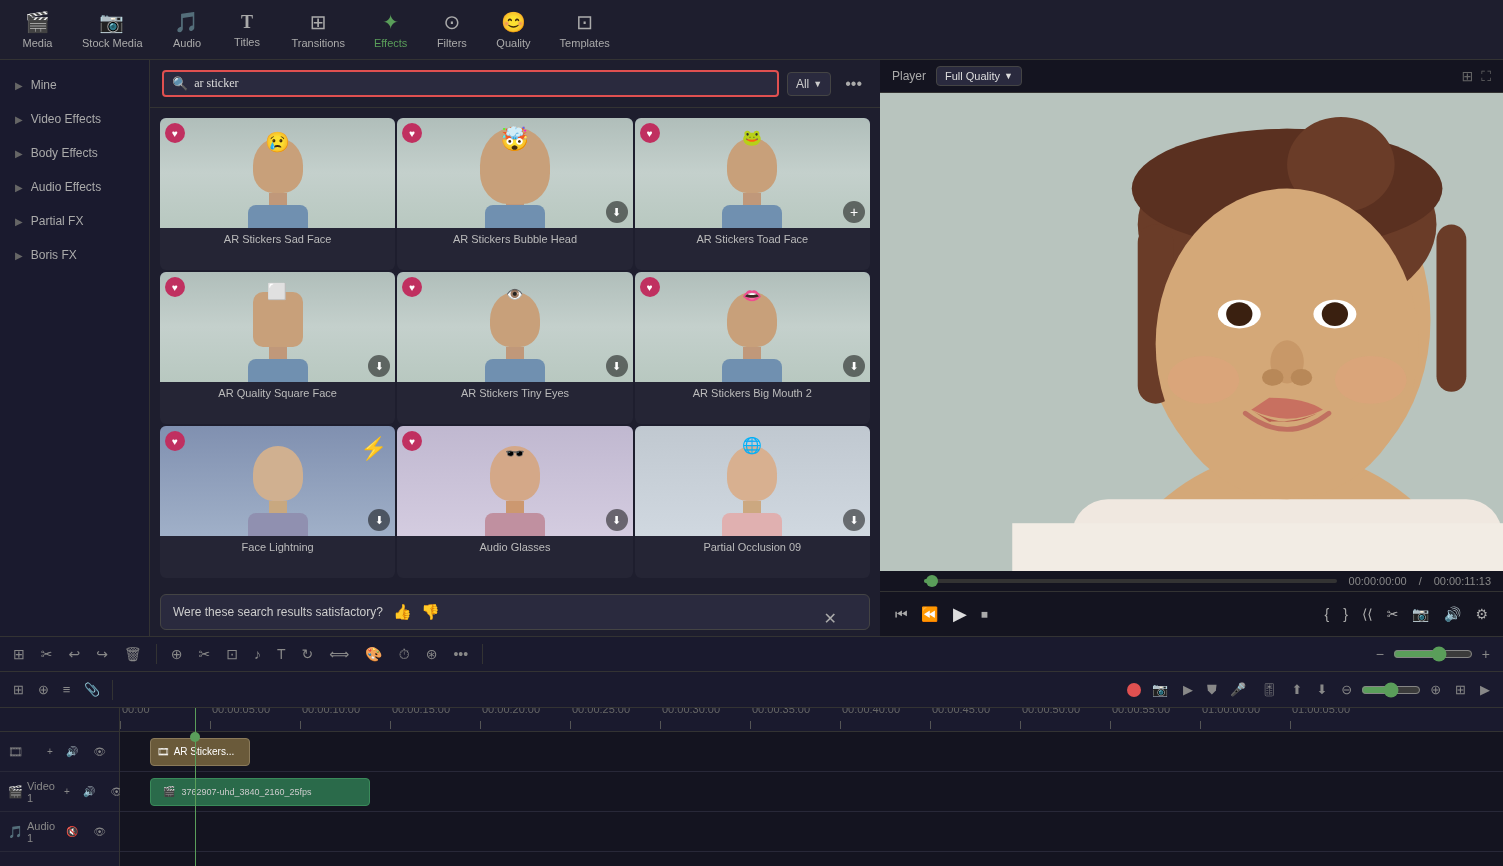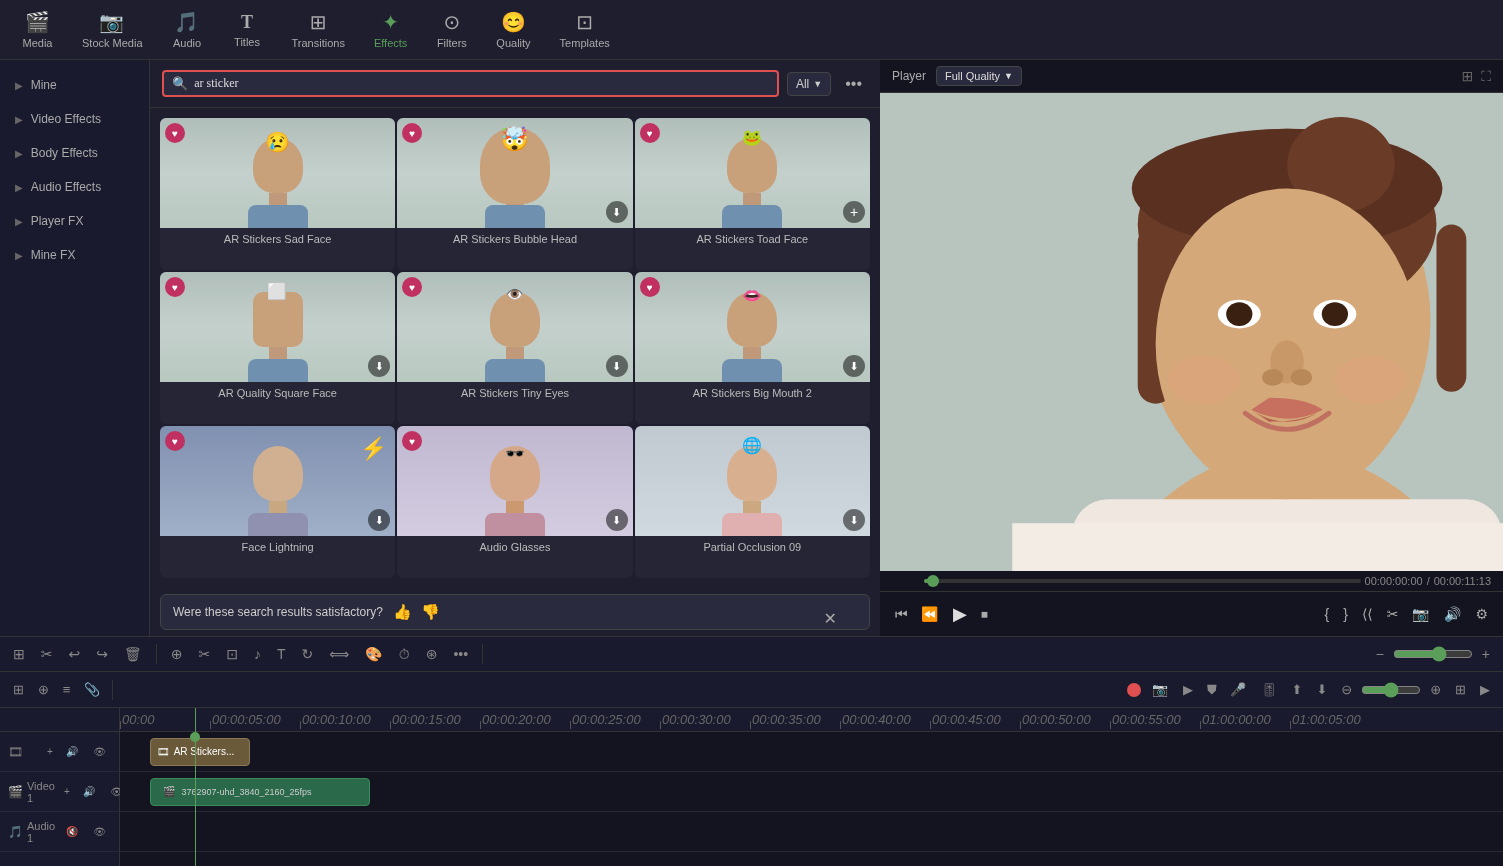"Player FX" span { text: Player -> Partial }
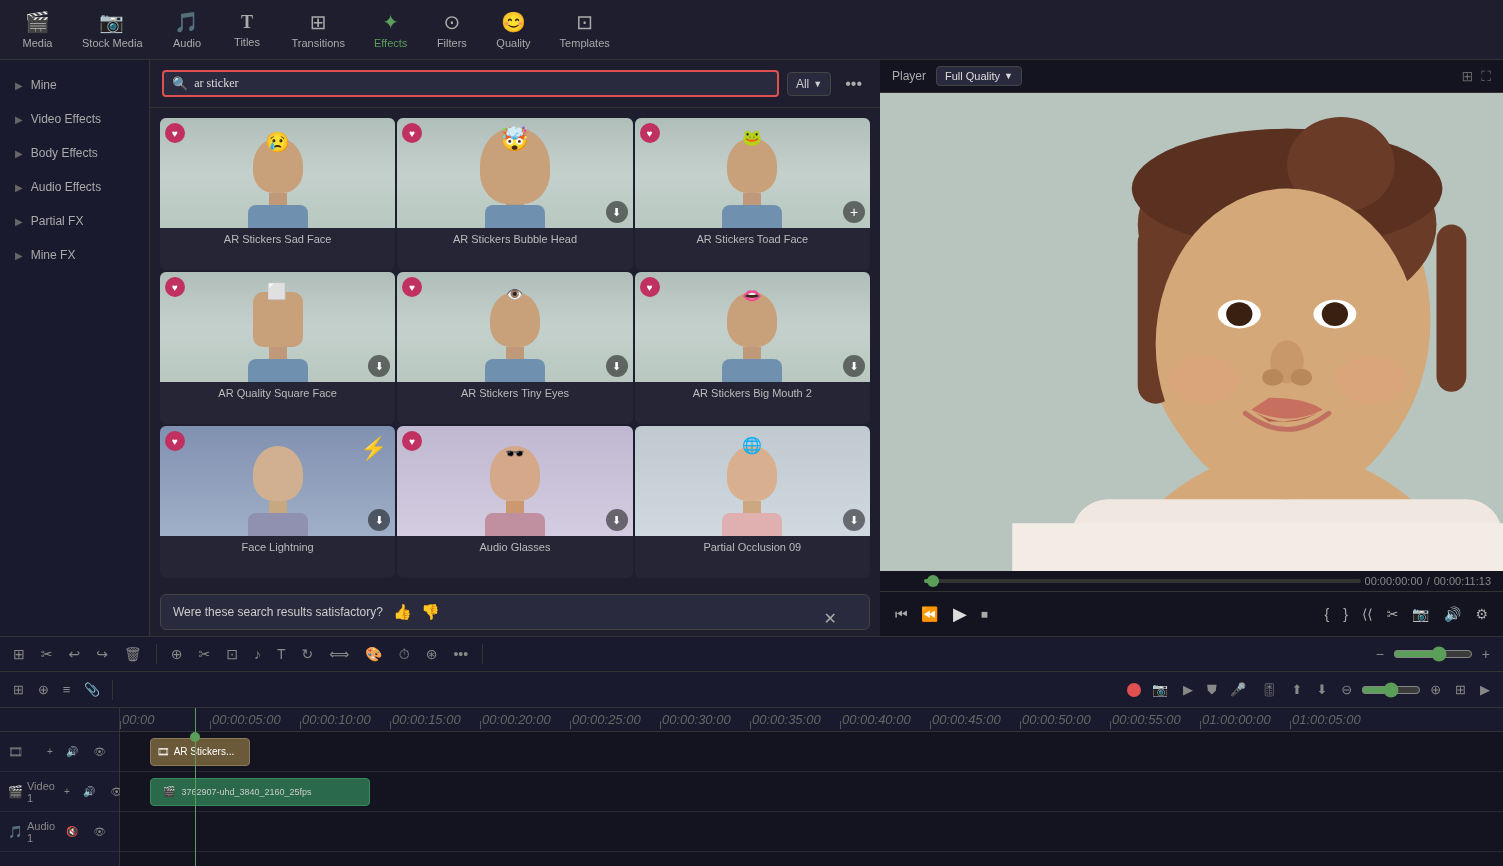"Mine FX" span { text: Mine -> Boris }
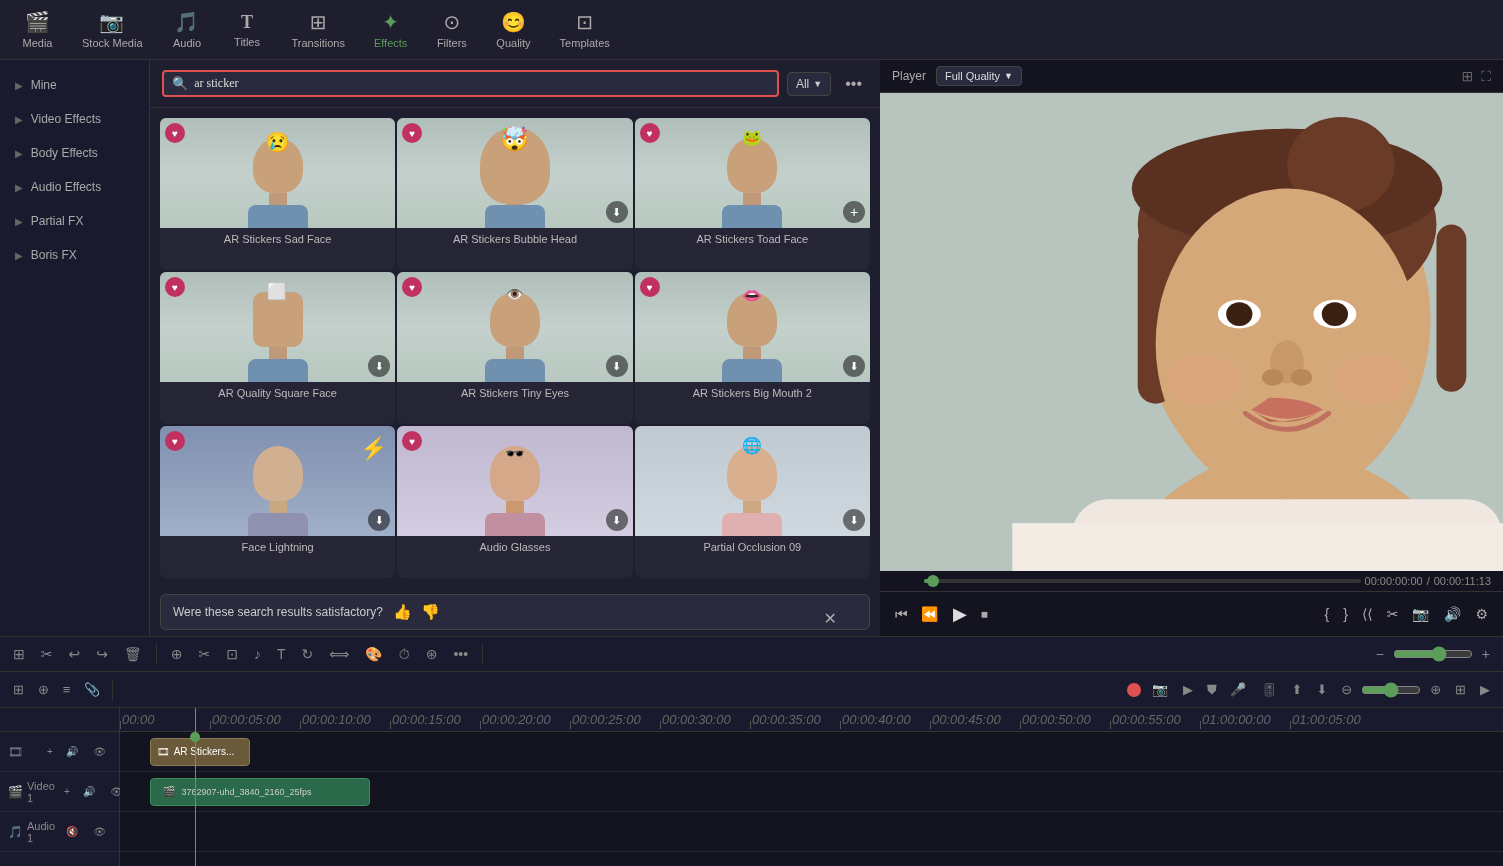"00:00:00:00" .progress-bar-wrap { gap: 4px -> 12px }
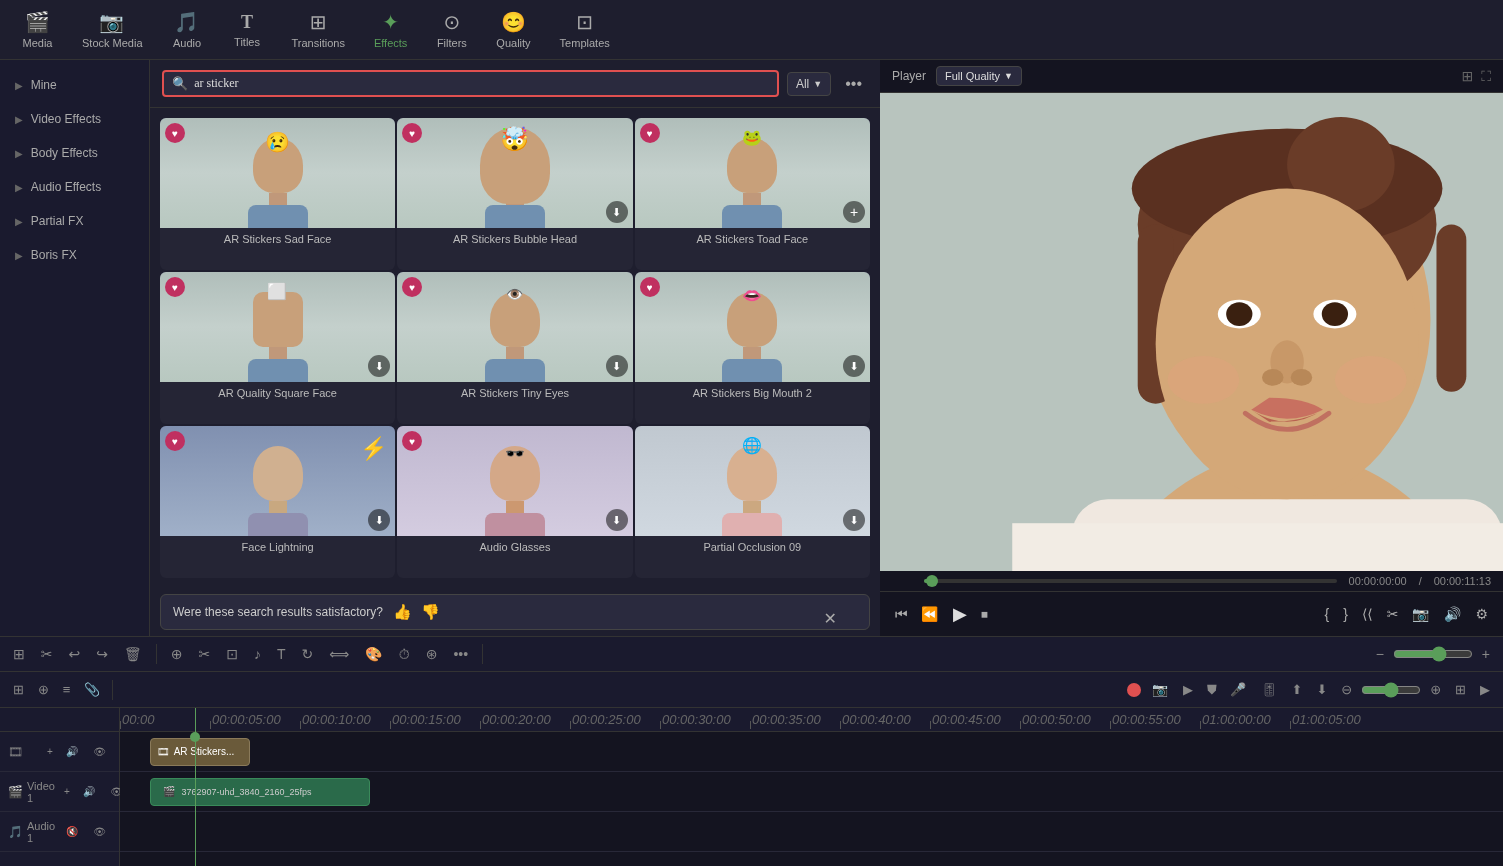"00:00" .ruler-mark-label { bottom: 2px -> 14px; font-size: 13px -> 11px; font-style: italic -> none }
